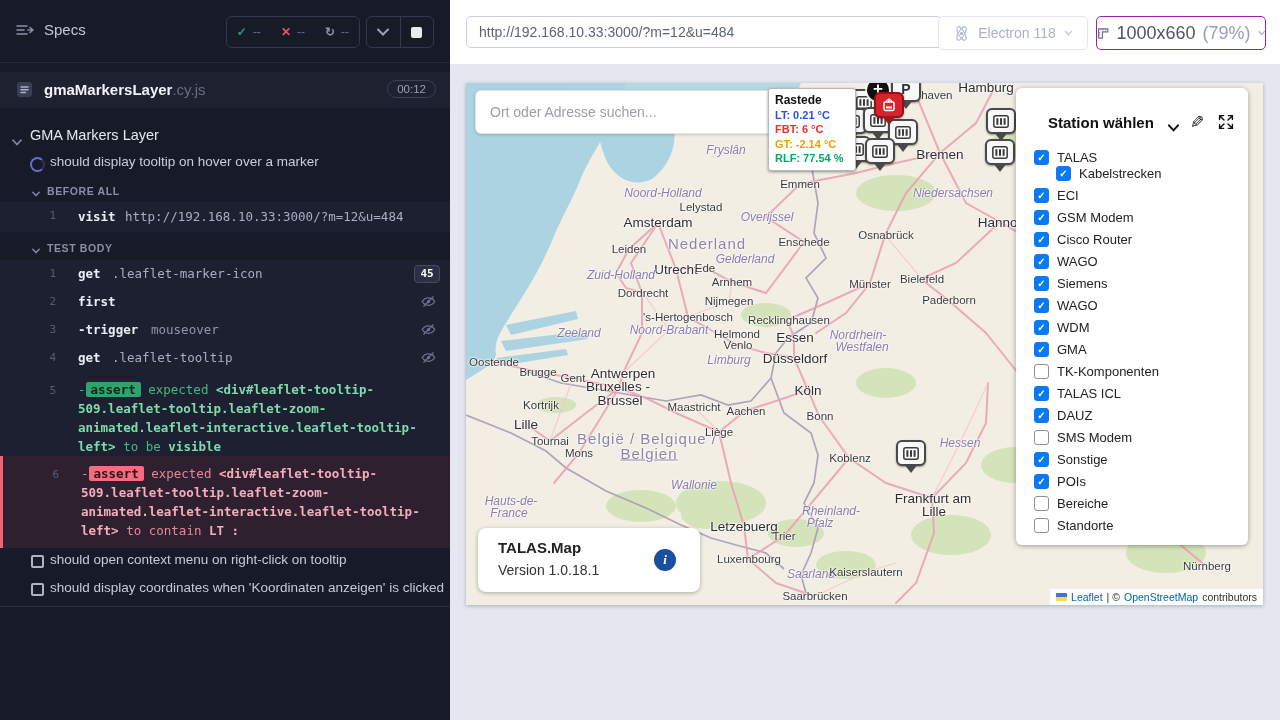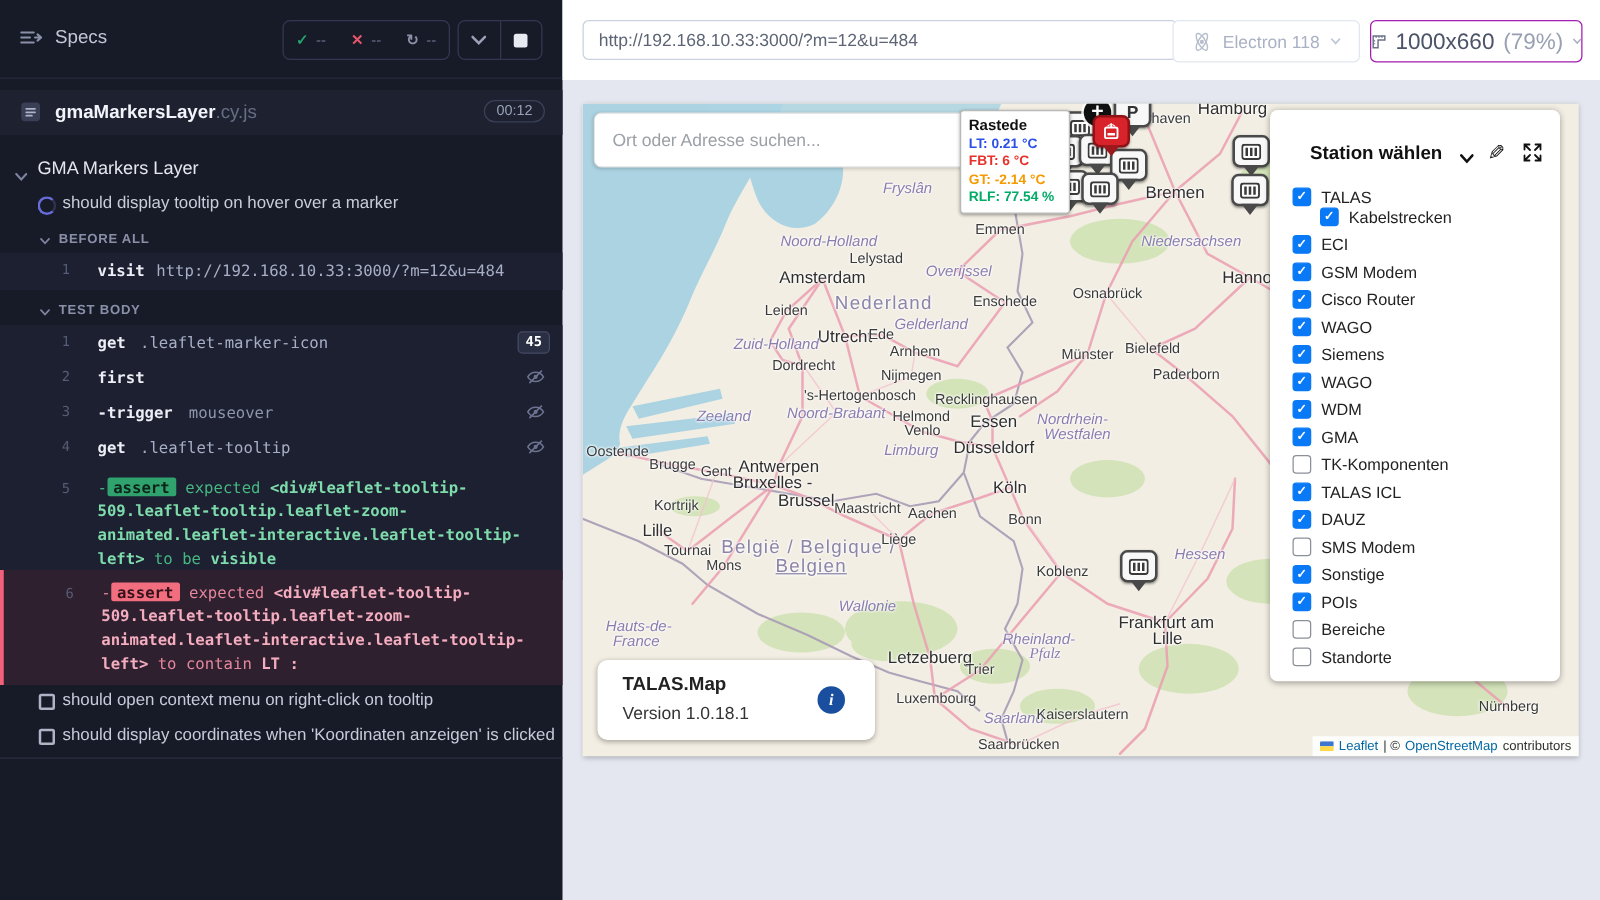"Brussel" span.maplabel { margin-left: 25px -> none }
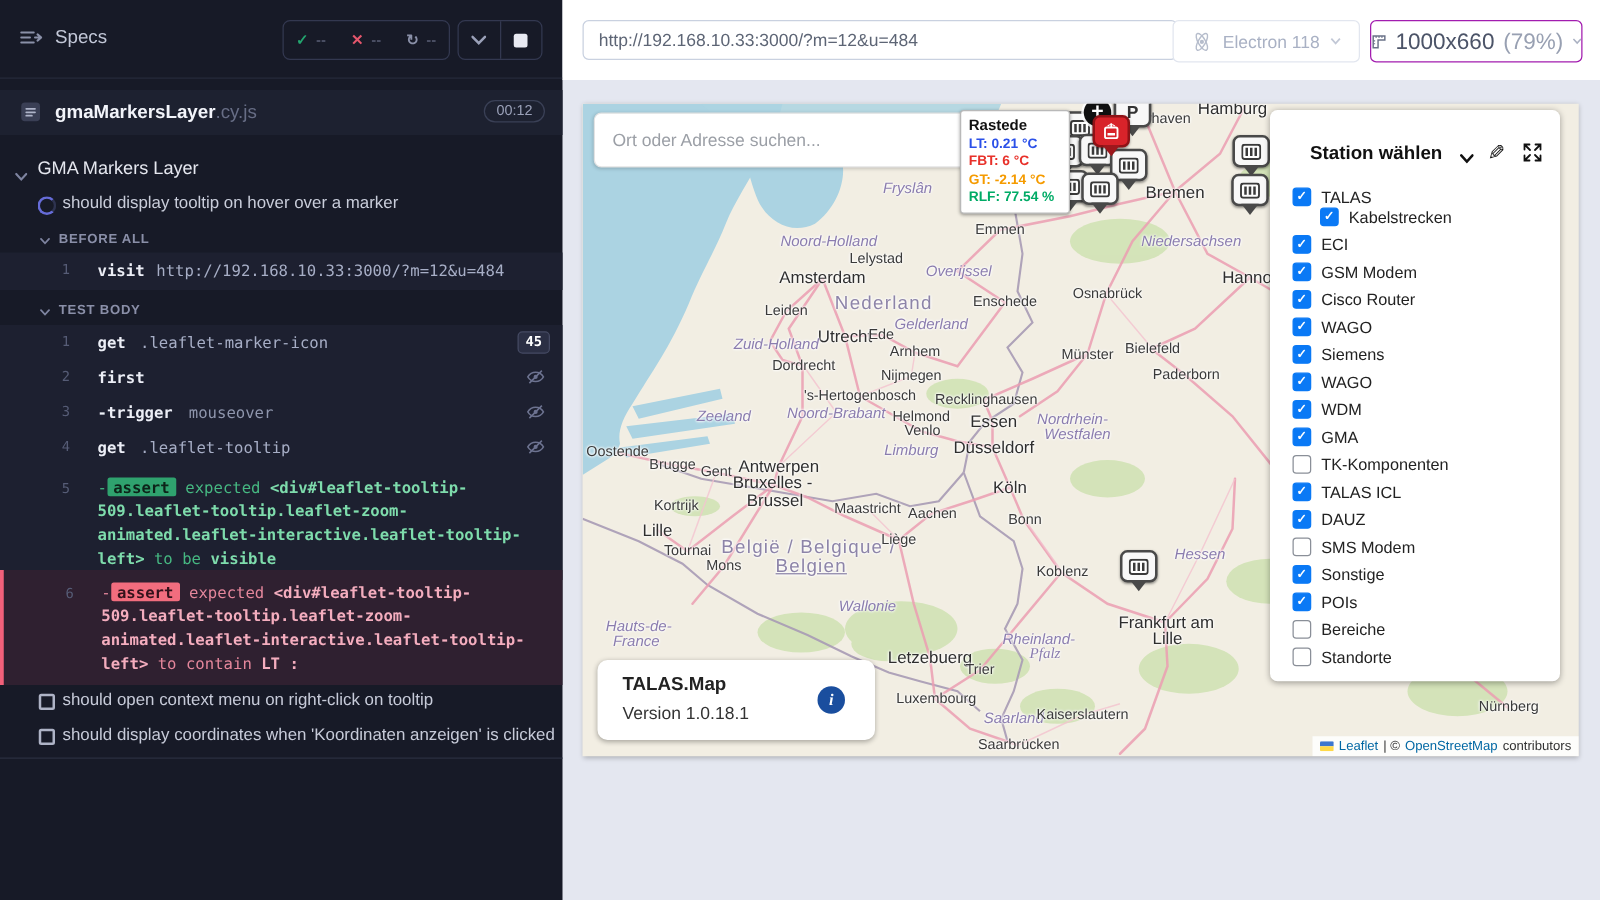"Pfalz" span.maplabel { font-family: Liberation Serif, serif -> none; left: 370px -> 354px }
